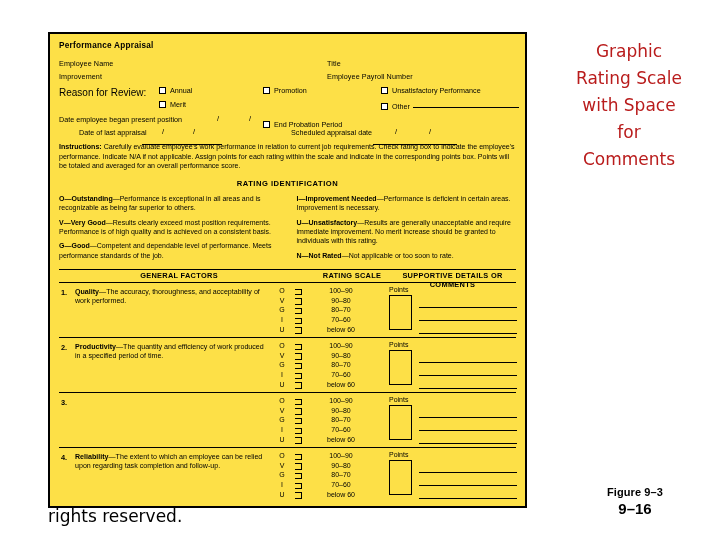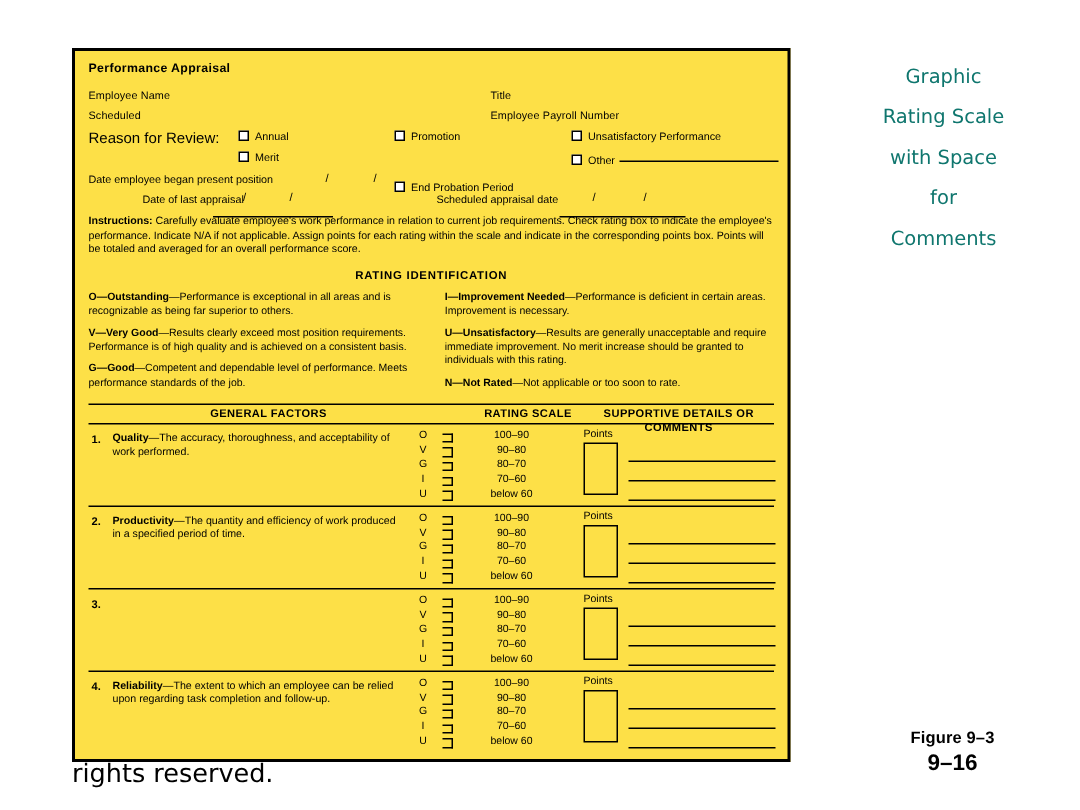"Graphic" #slide-title { color: #0f766e -> #b91c1c; font-size: 13px -> 17px }
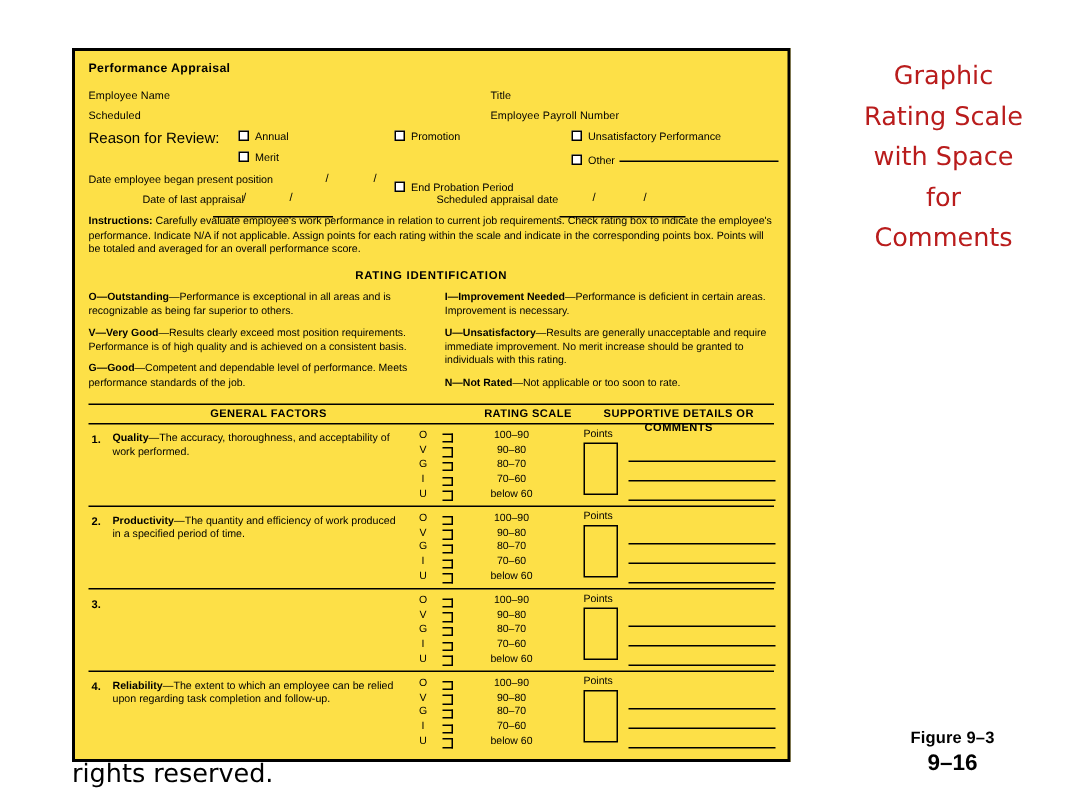"Scheduled" span.fld-left { text: Scheduled -> Improvement }
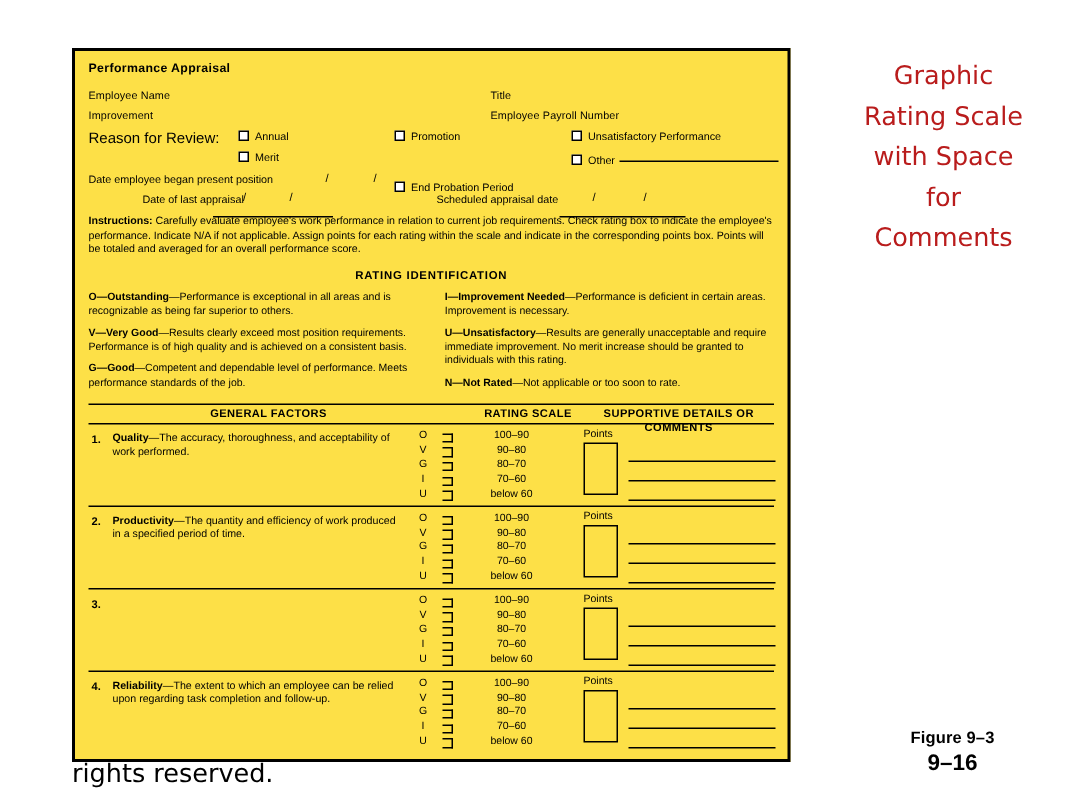"Date of last appraisal" span { left: 16px -> 0 }
